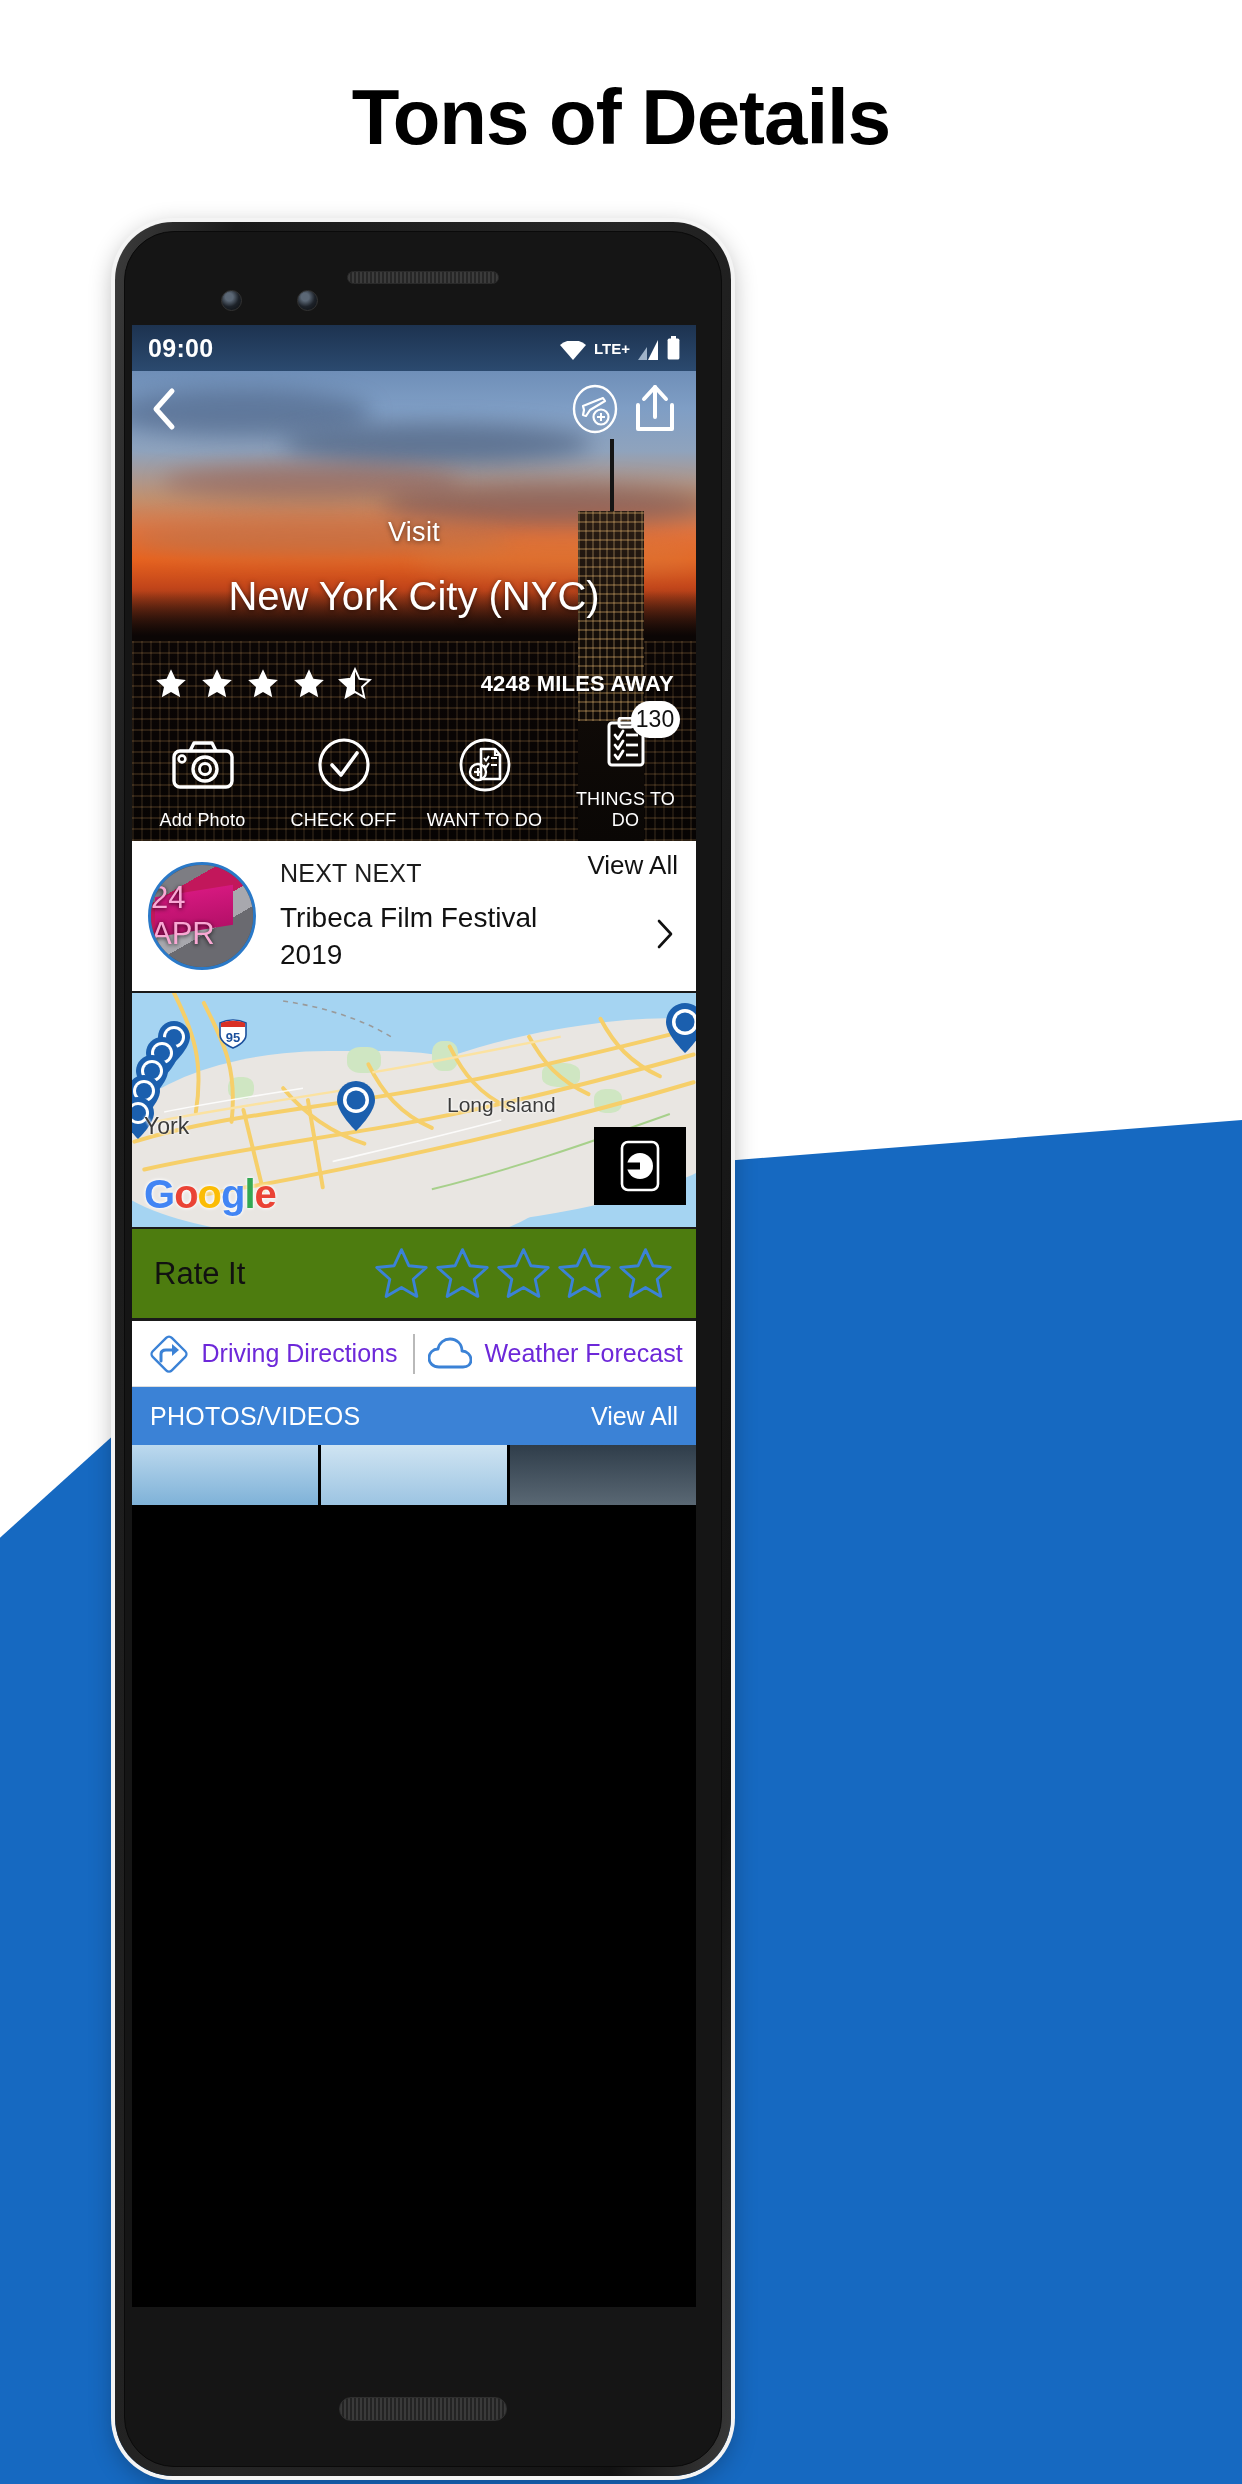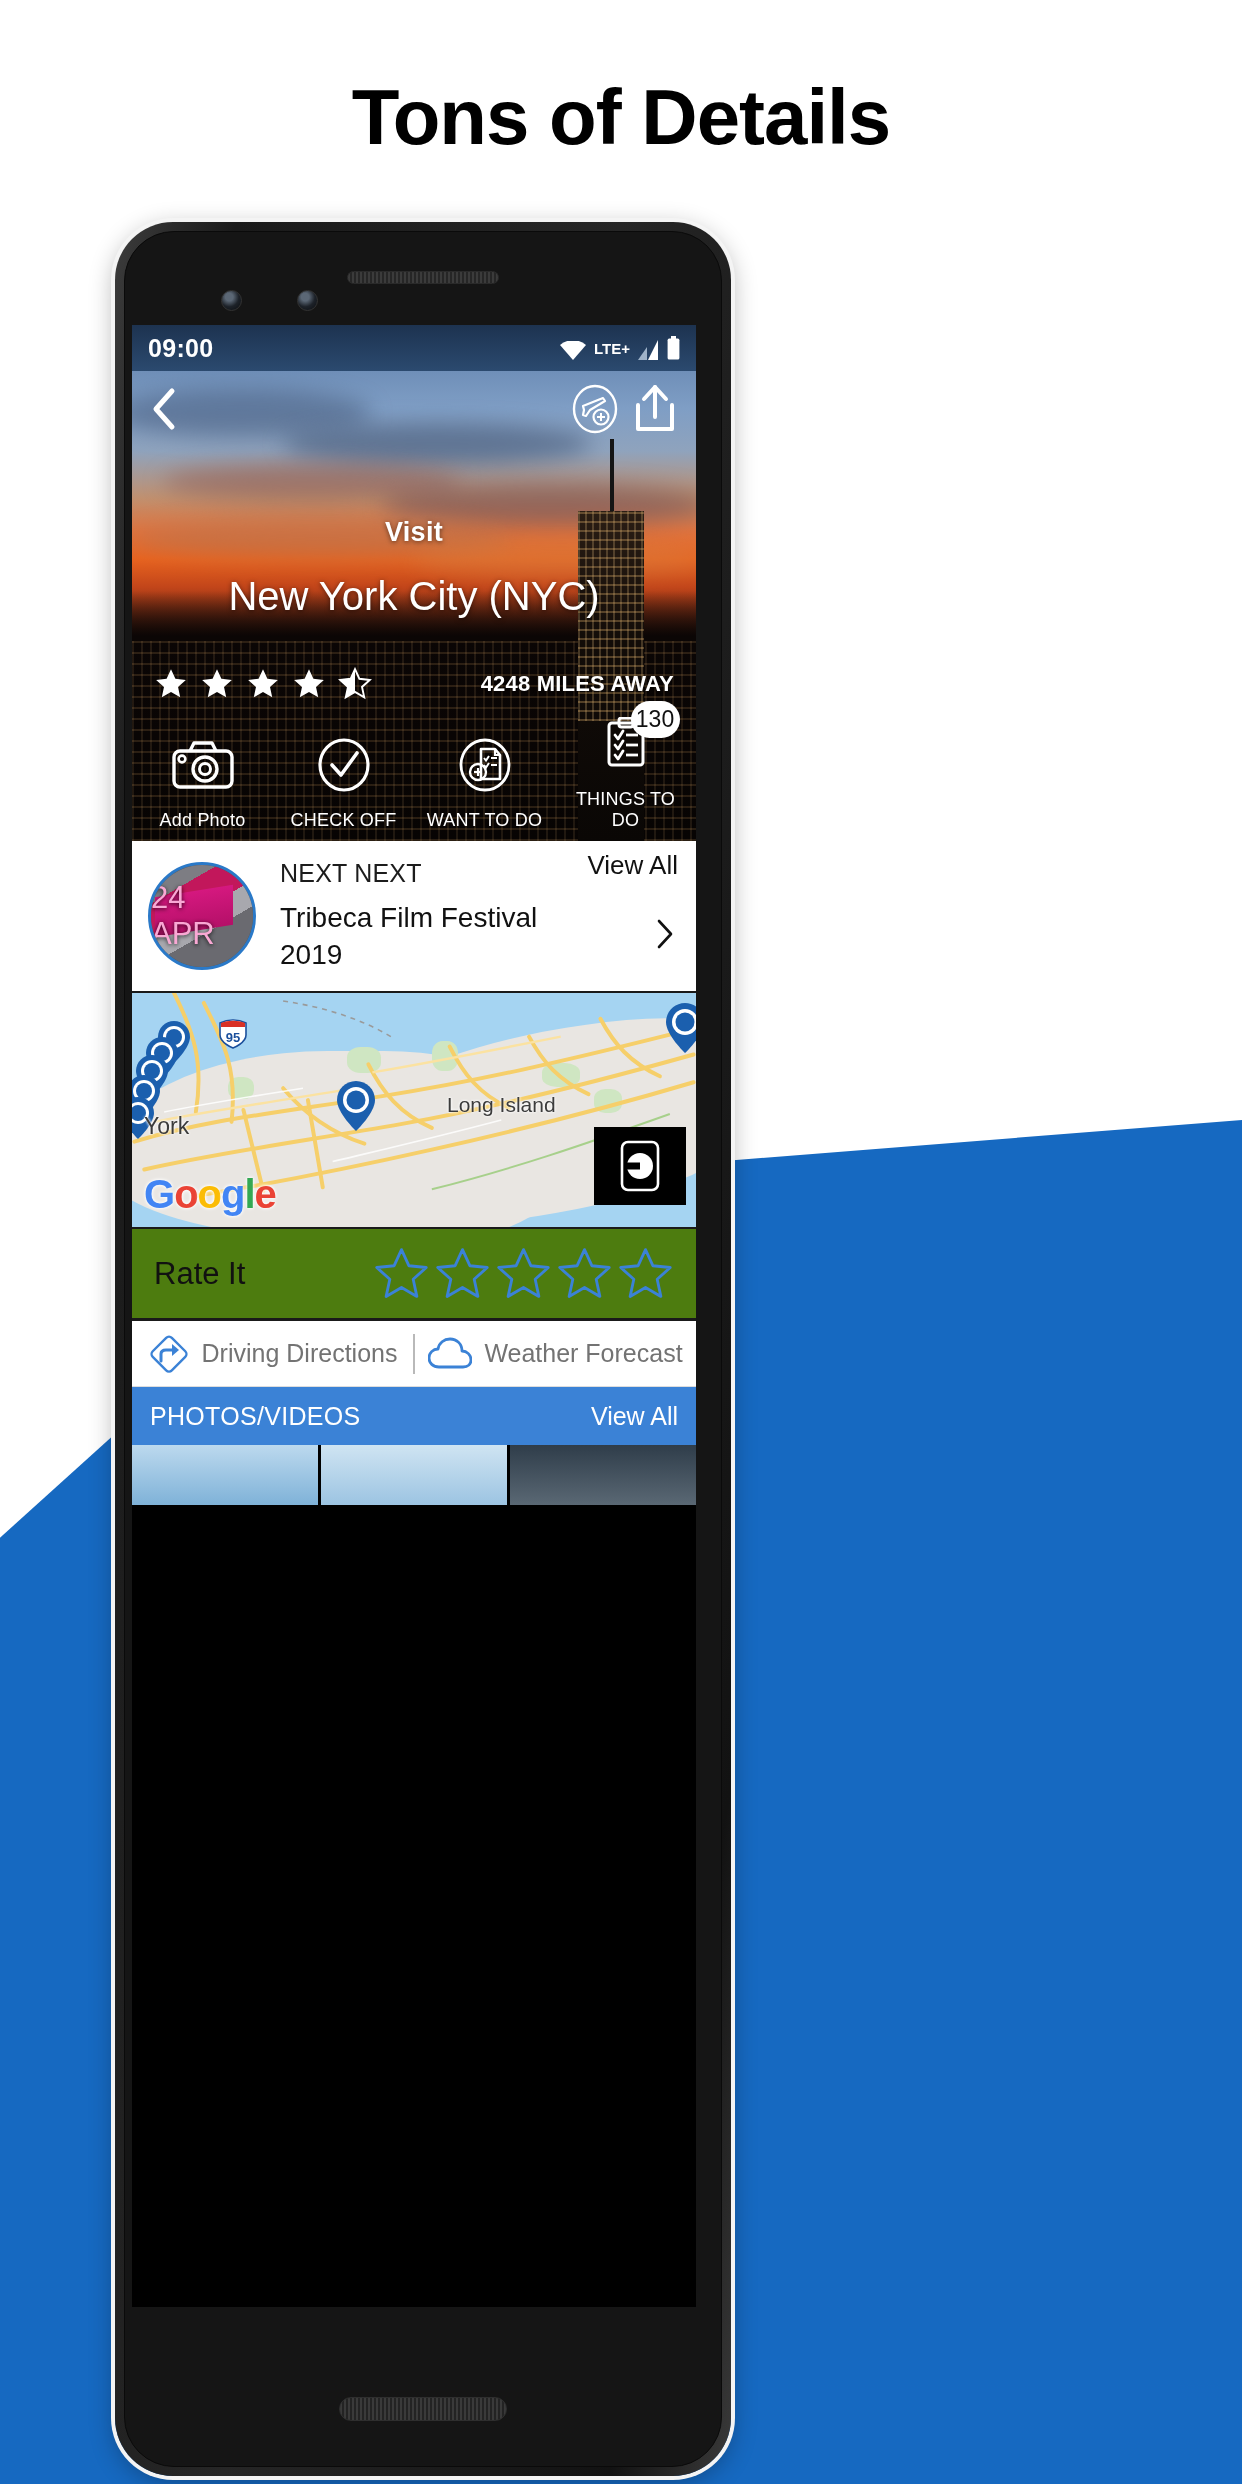"Visit" #hero-visit { font-weight: 700 -> 400 }
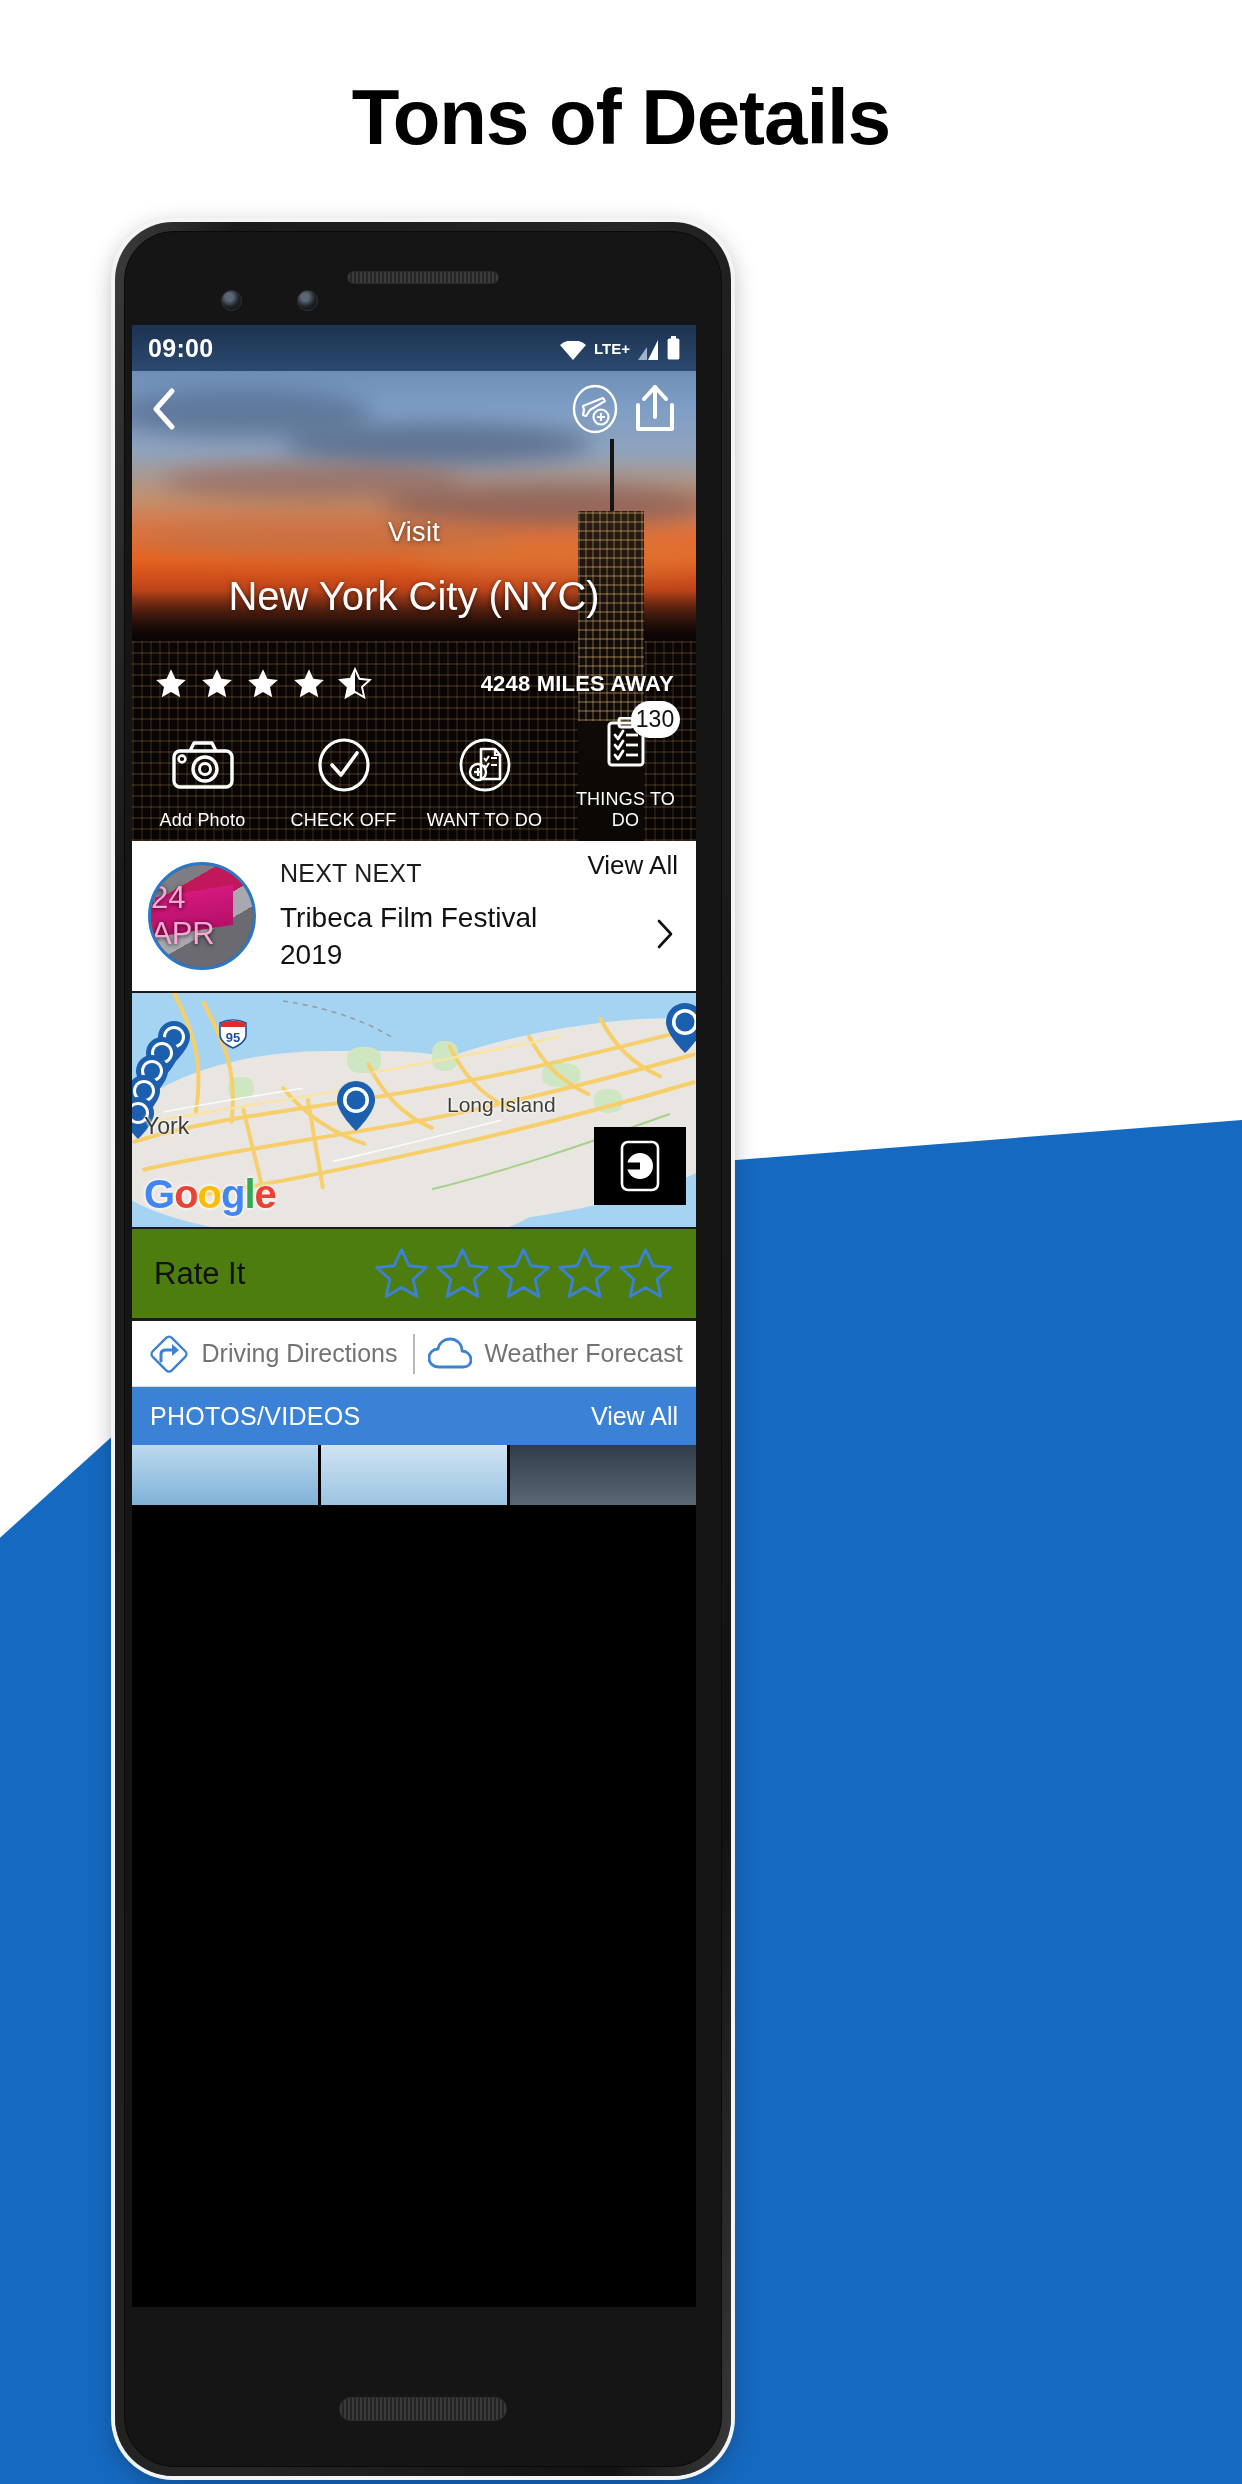"Driving Directions" .link-label { color: #737373 -> #6d28d9 }
